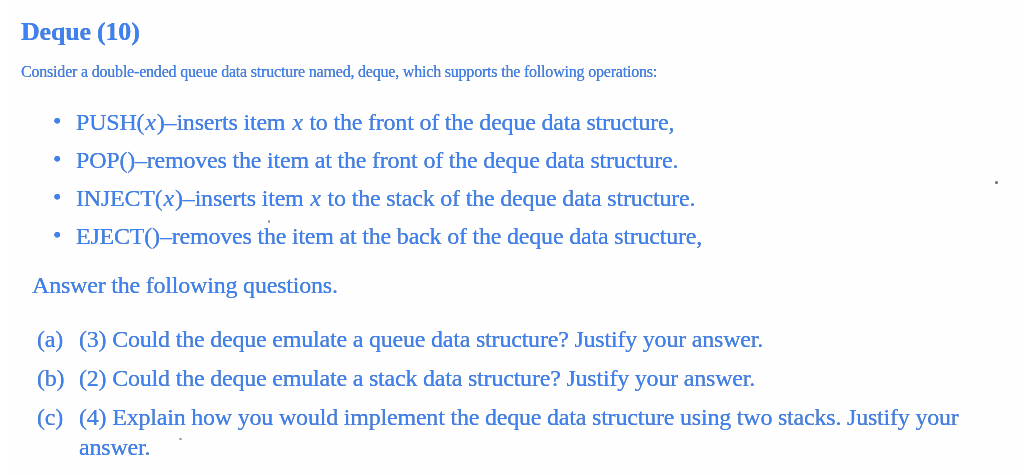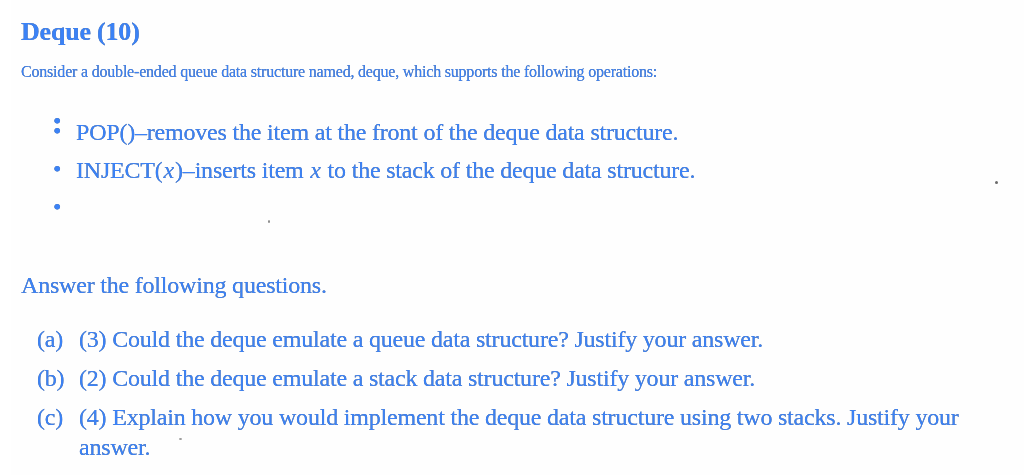"PUSH(x)–inserts item x to the" span { html: none -> <span><span>PUSH(</span><span>x</span><span>)–inserts item </span><span>x</span><span> to the front of the deque data structure,</span></span> }
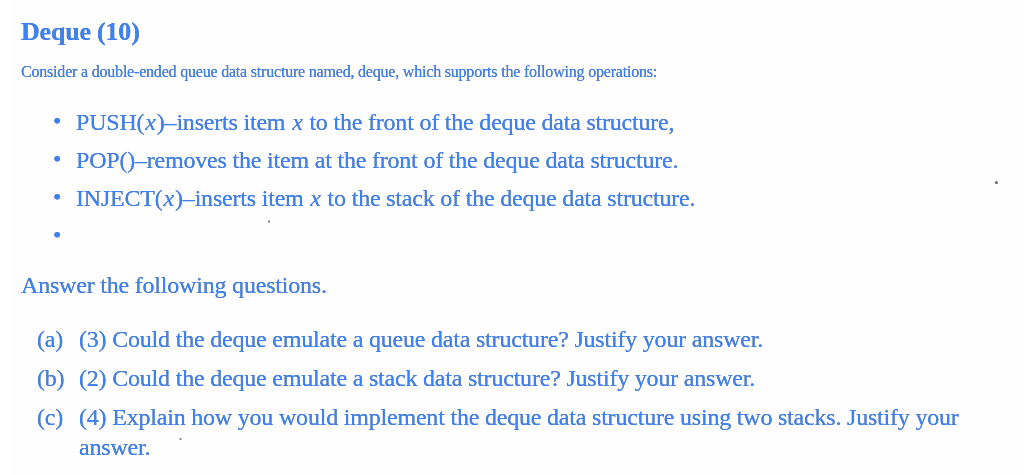"EJECT()–removes the item at the" span { html: none -> <span><span>EJECT()–removes the item at the back of the deque data structure,</span></span> }
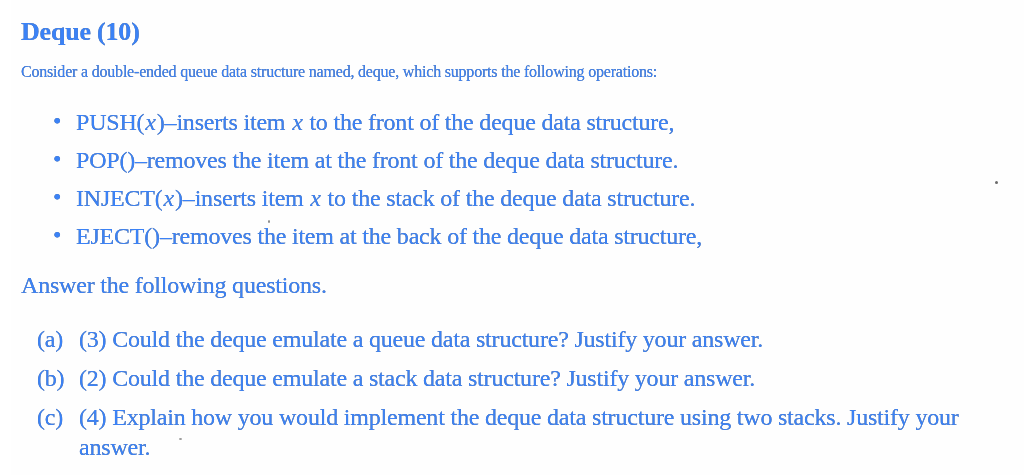"Answer the following questions." .answer-prompt { left: 10px -> 21px }
